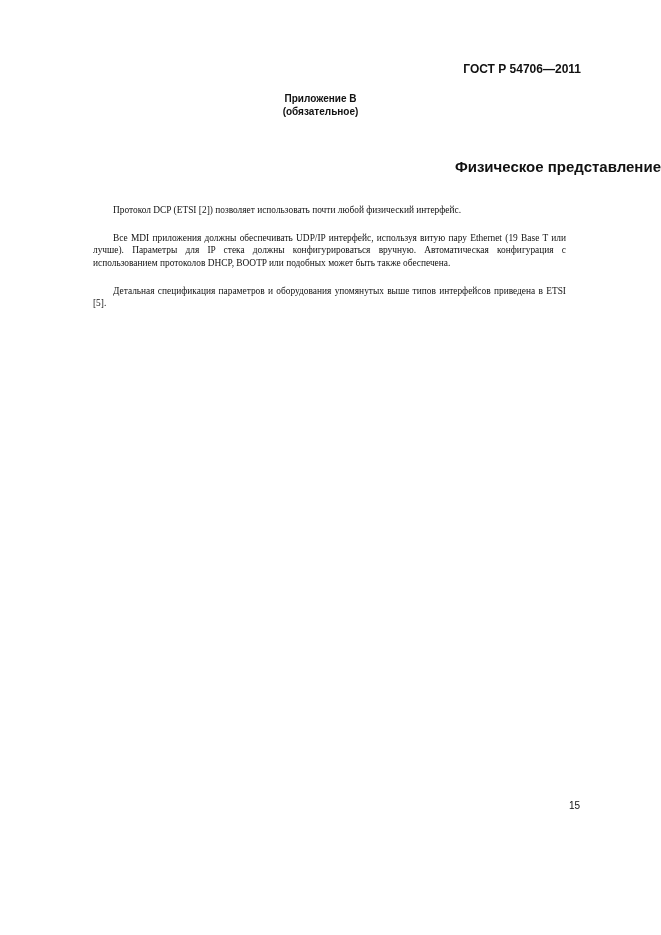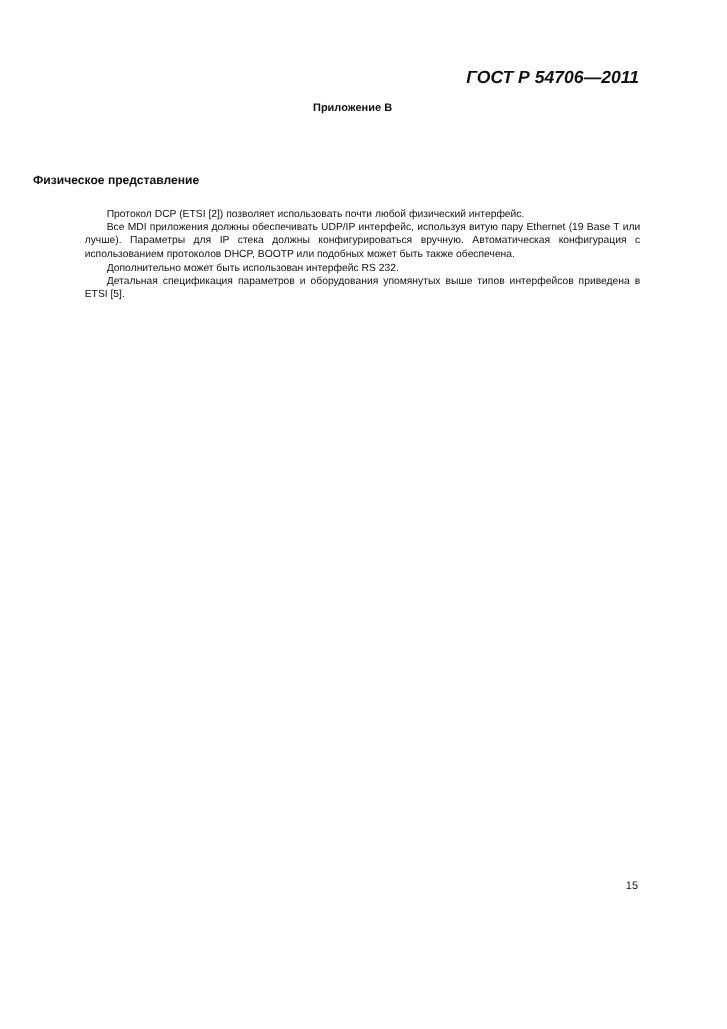"ГОСТ Р 54706—2011" .header-code { font-size: 16px -> 12px; font-style: italic -> none }
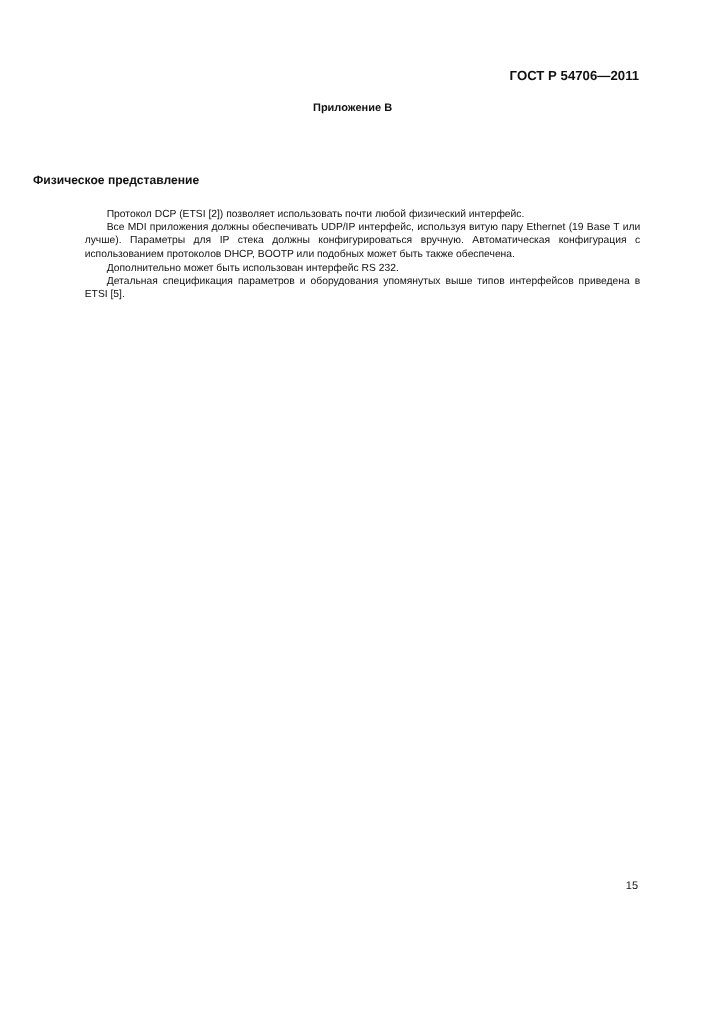"(обязательное)" div { html: none -> <div>(обязательное)</div> }
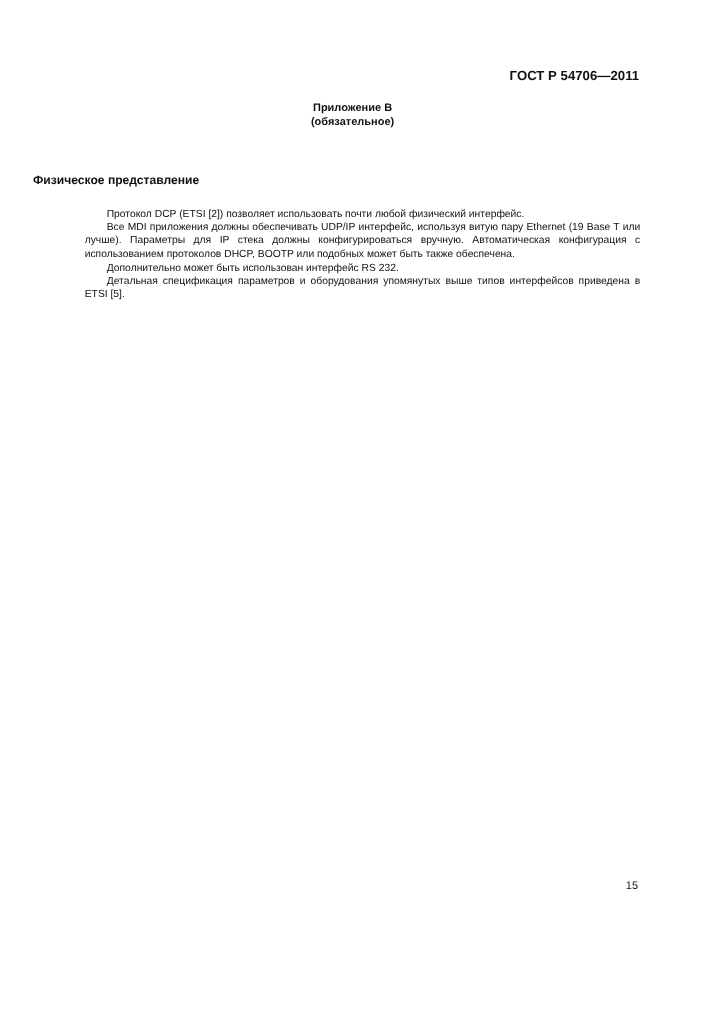"Физическое представление" .section-title { font-size: 11px -> 15px; text-align: left -> right }
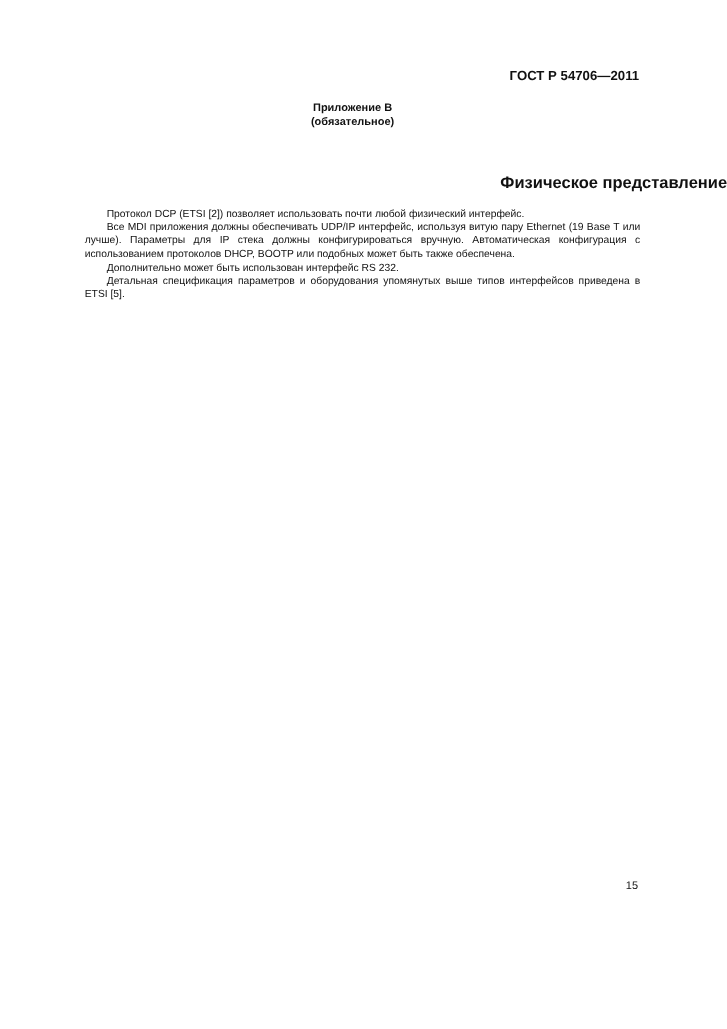"Протокол DCP (ETSI [2]) позволяет" .body-text p { font-family: none -> Liberation Serif, serif; margin: 0 -> 16px }
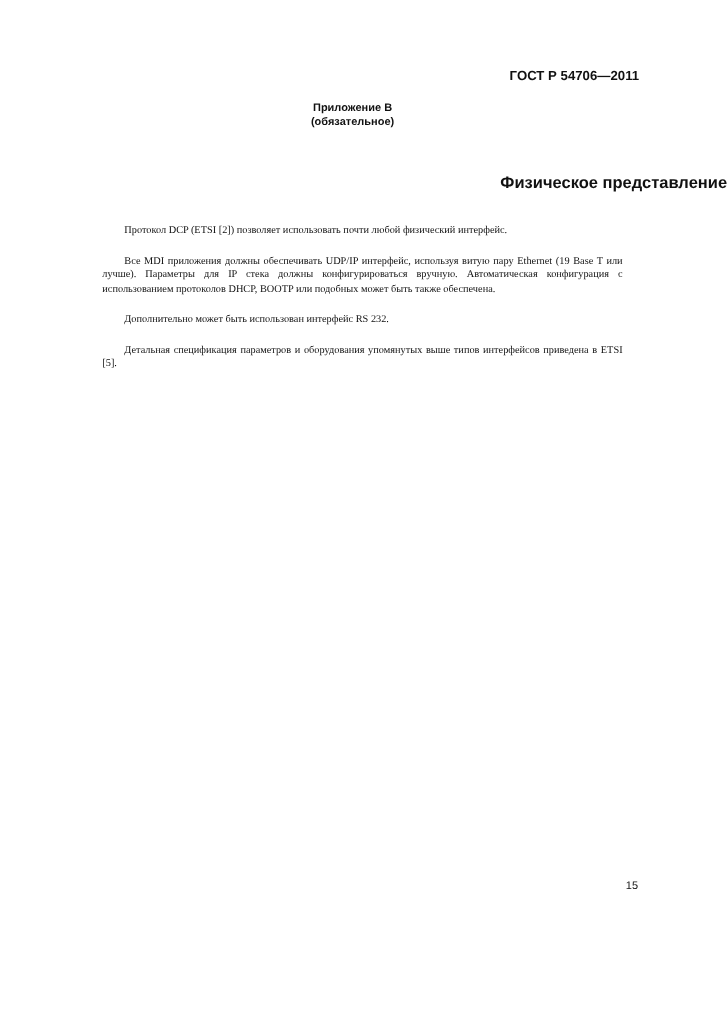"Дополнительно может быть использован" p { html: <p>Дополнительно может быть использован интерфейс RS 232.</p> -> none }
